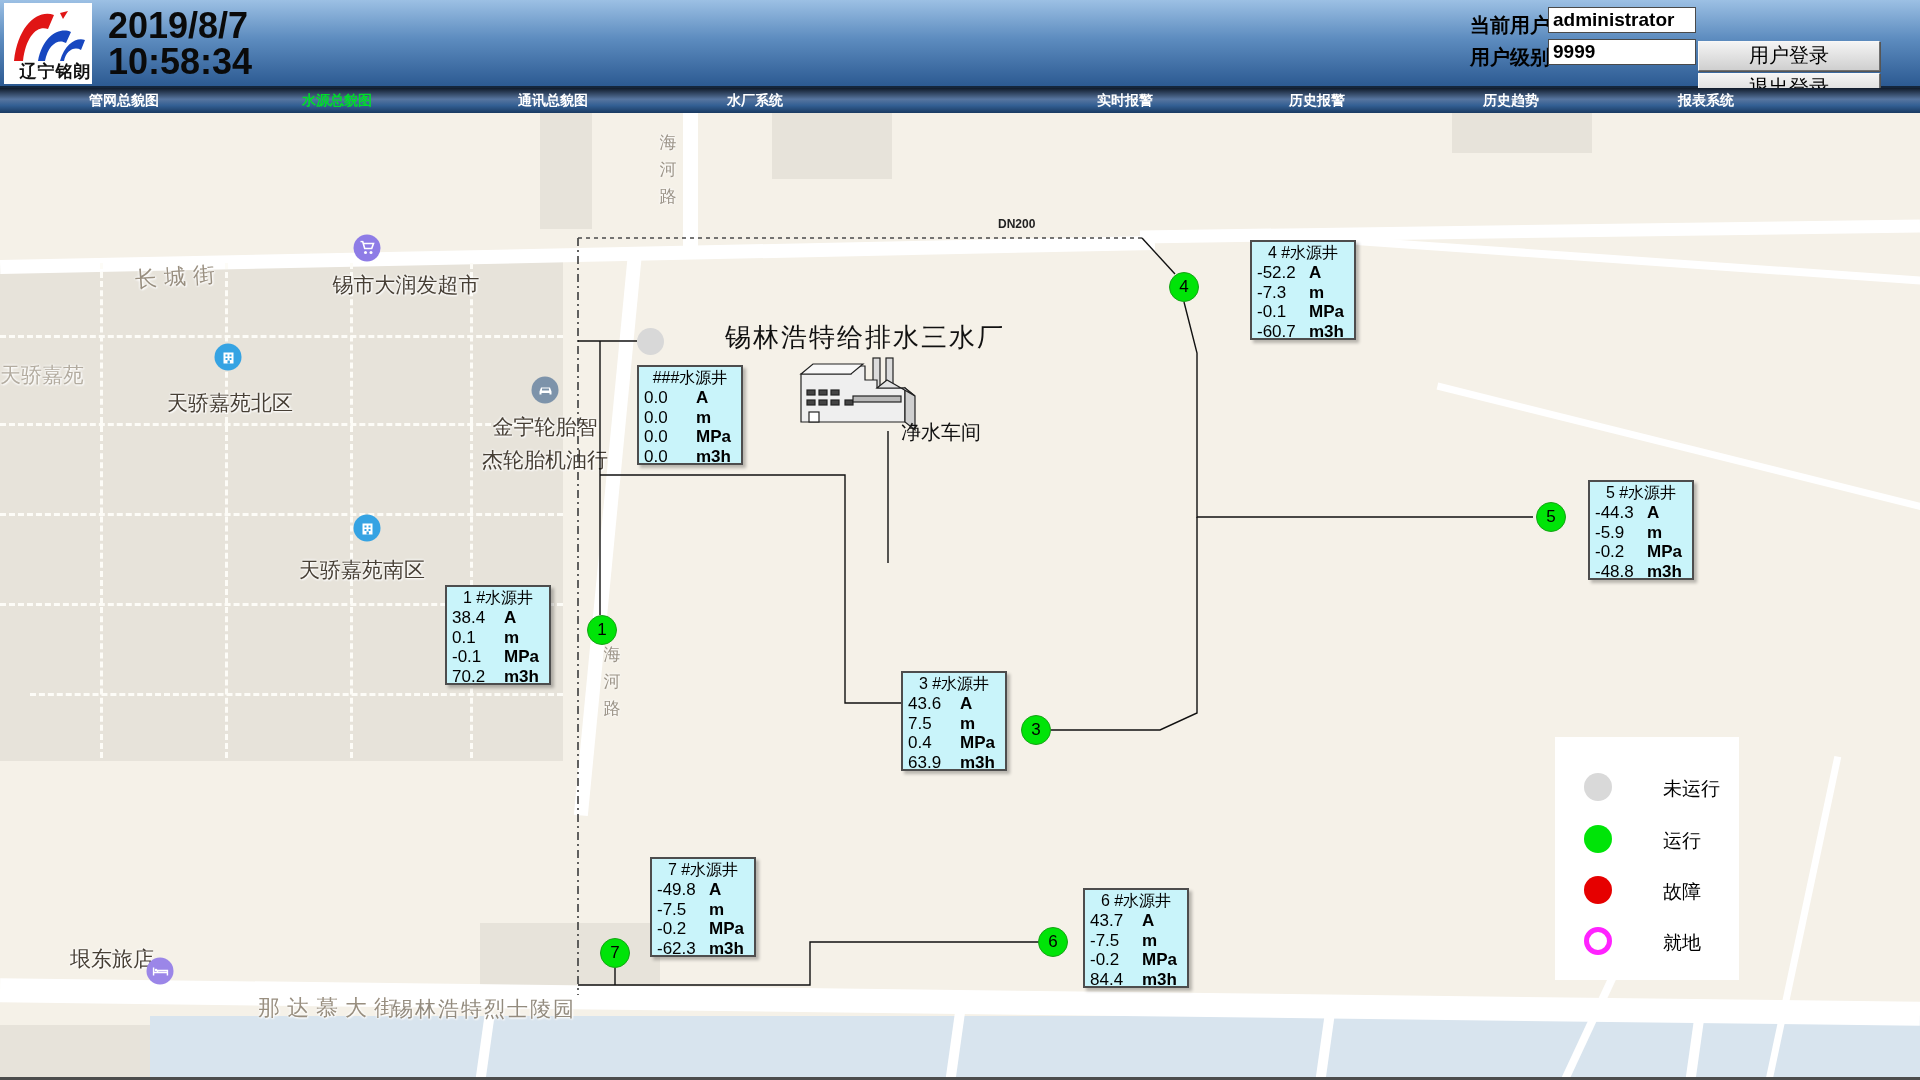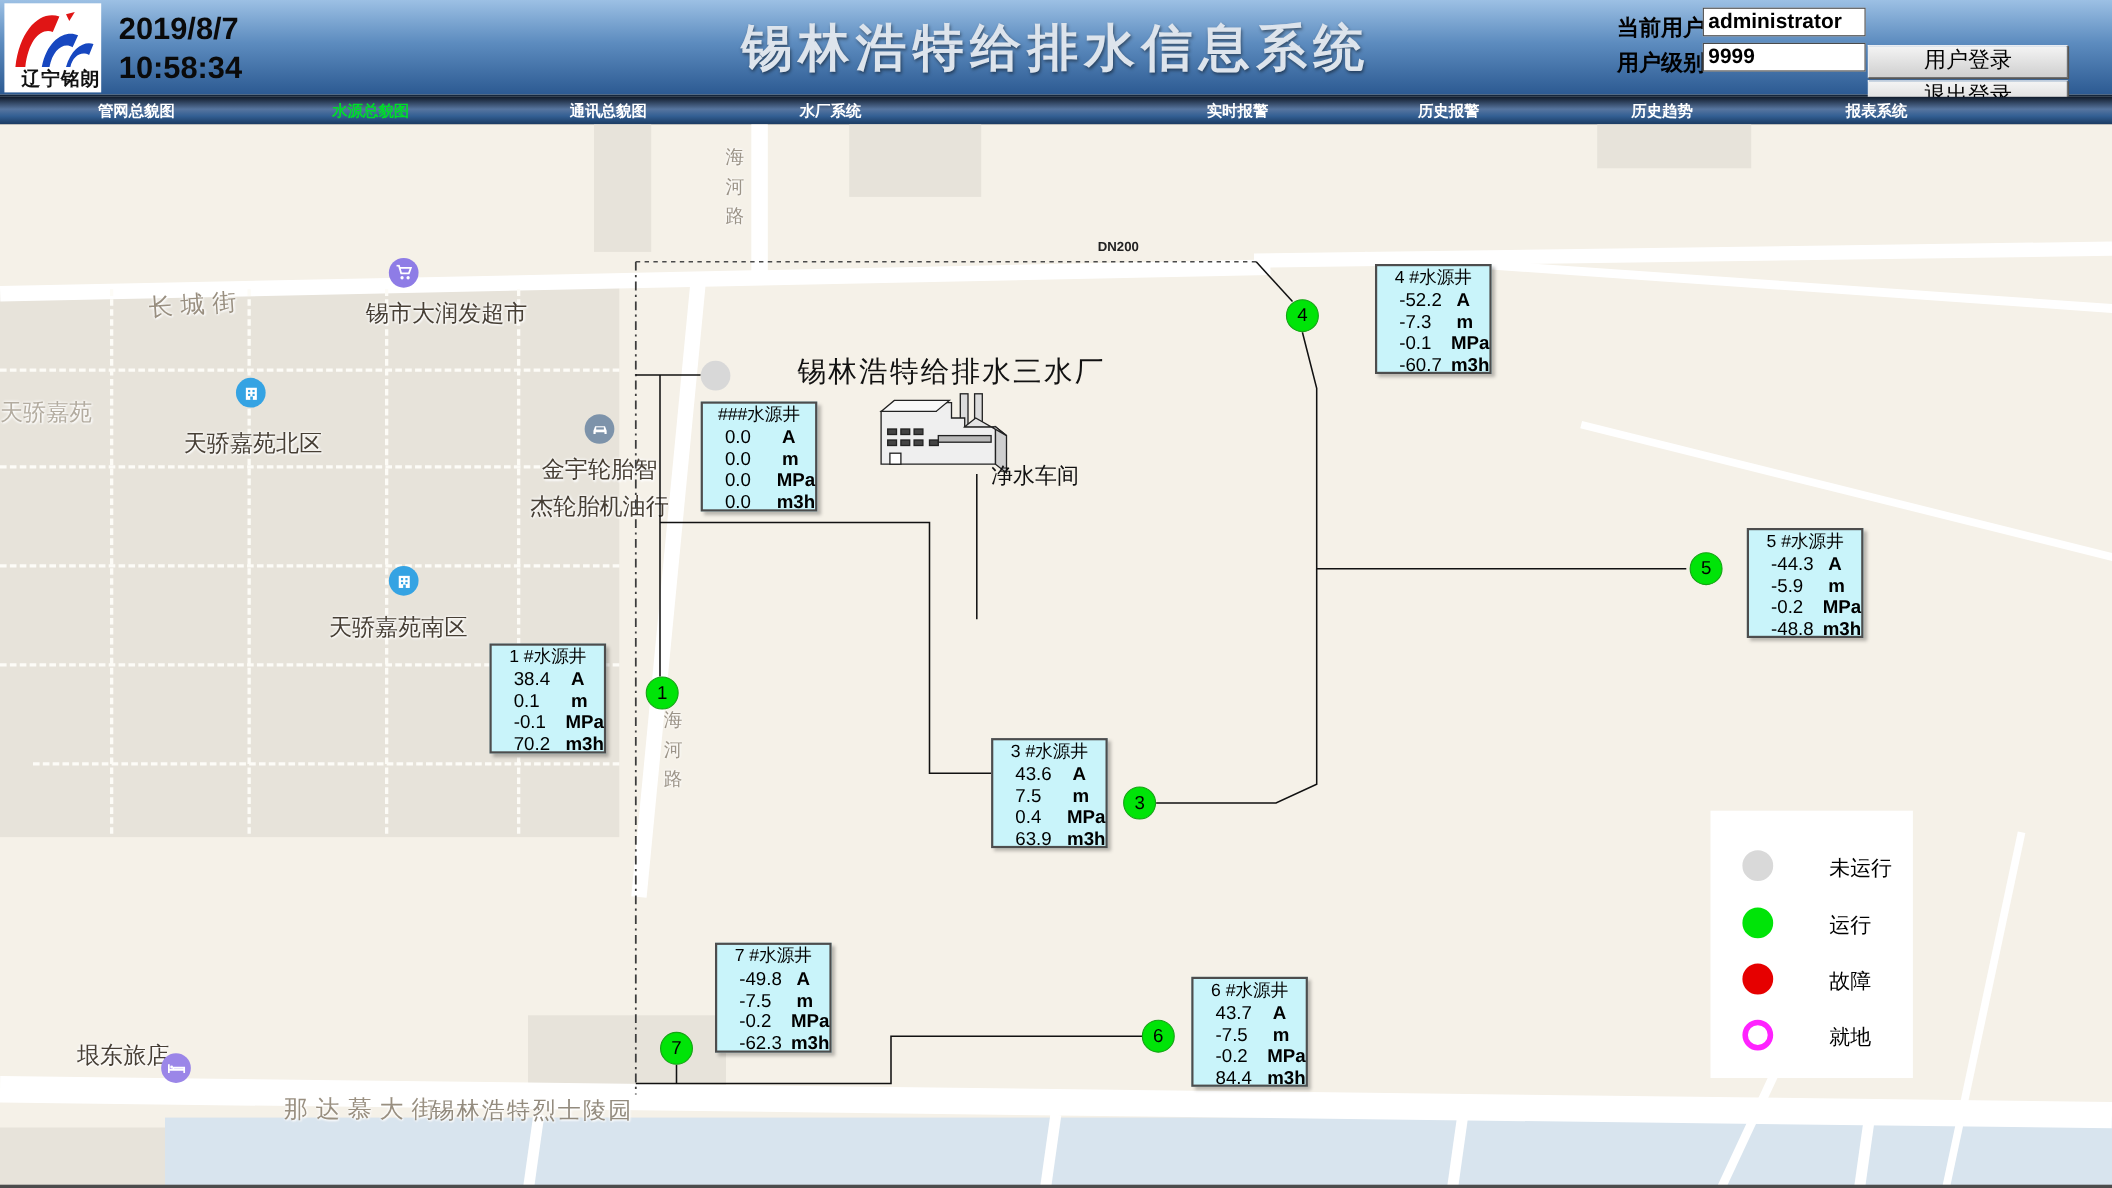"2019/8/7" #datetime { font-size: 28px -> 36px }
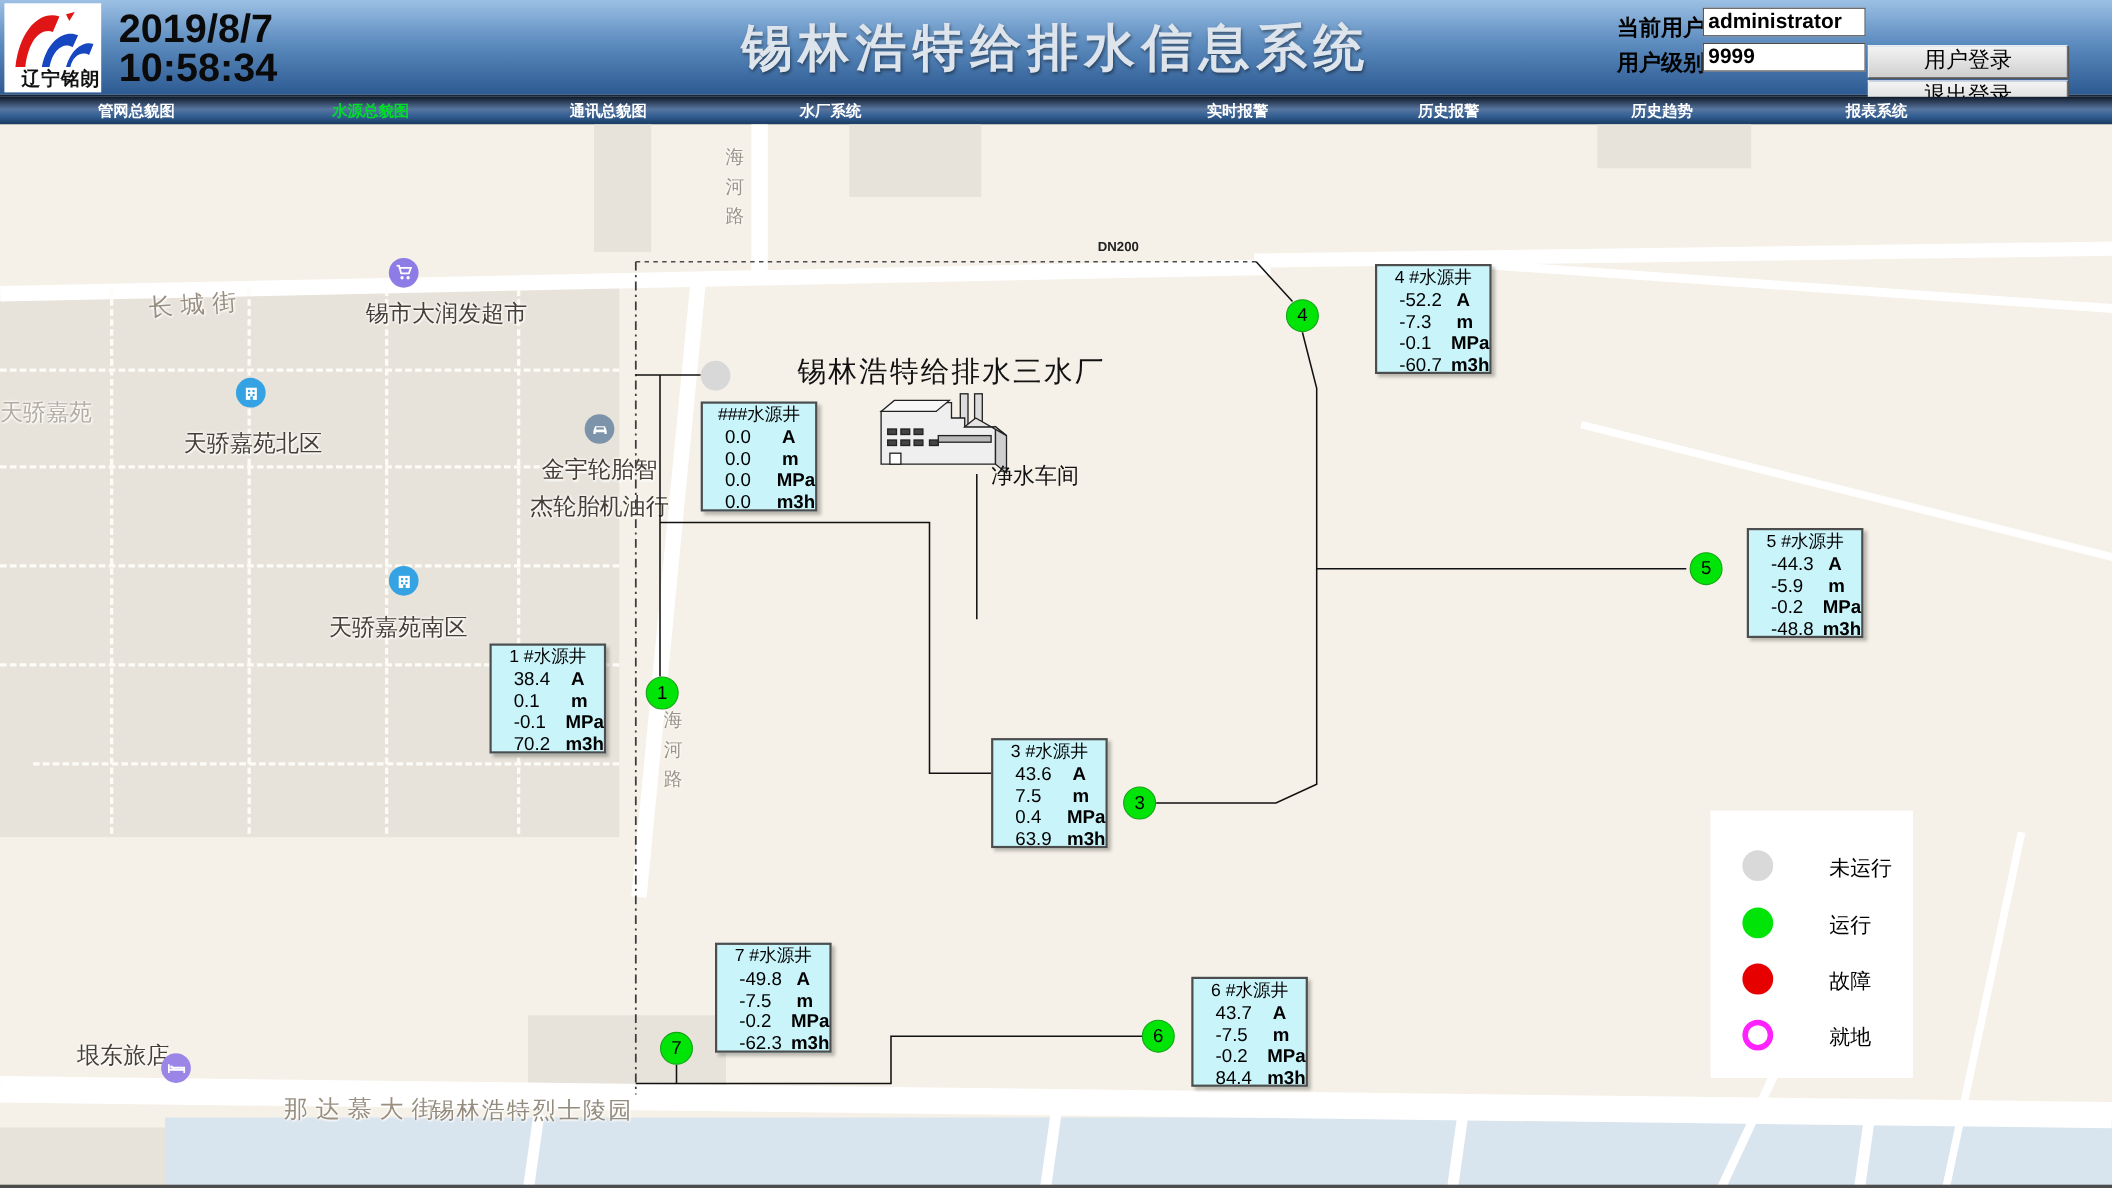"锡林浩特给排水信息系统" div { html: <div>锡林浩特给排水信息系统</div> -> none }
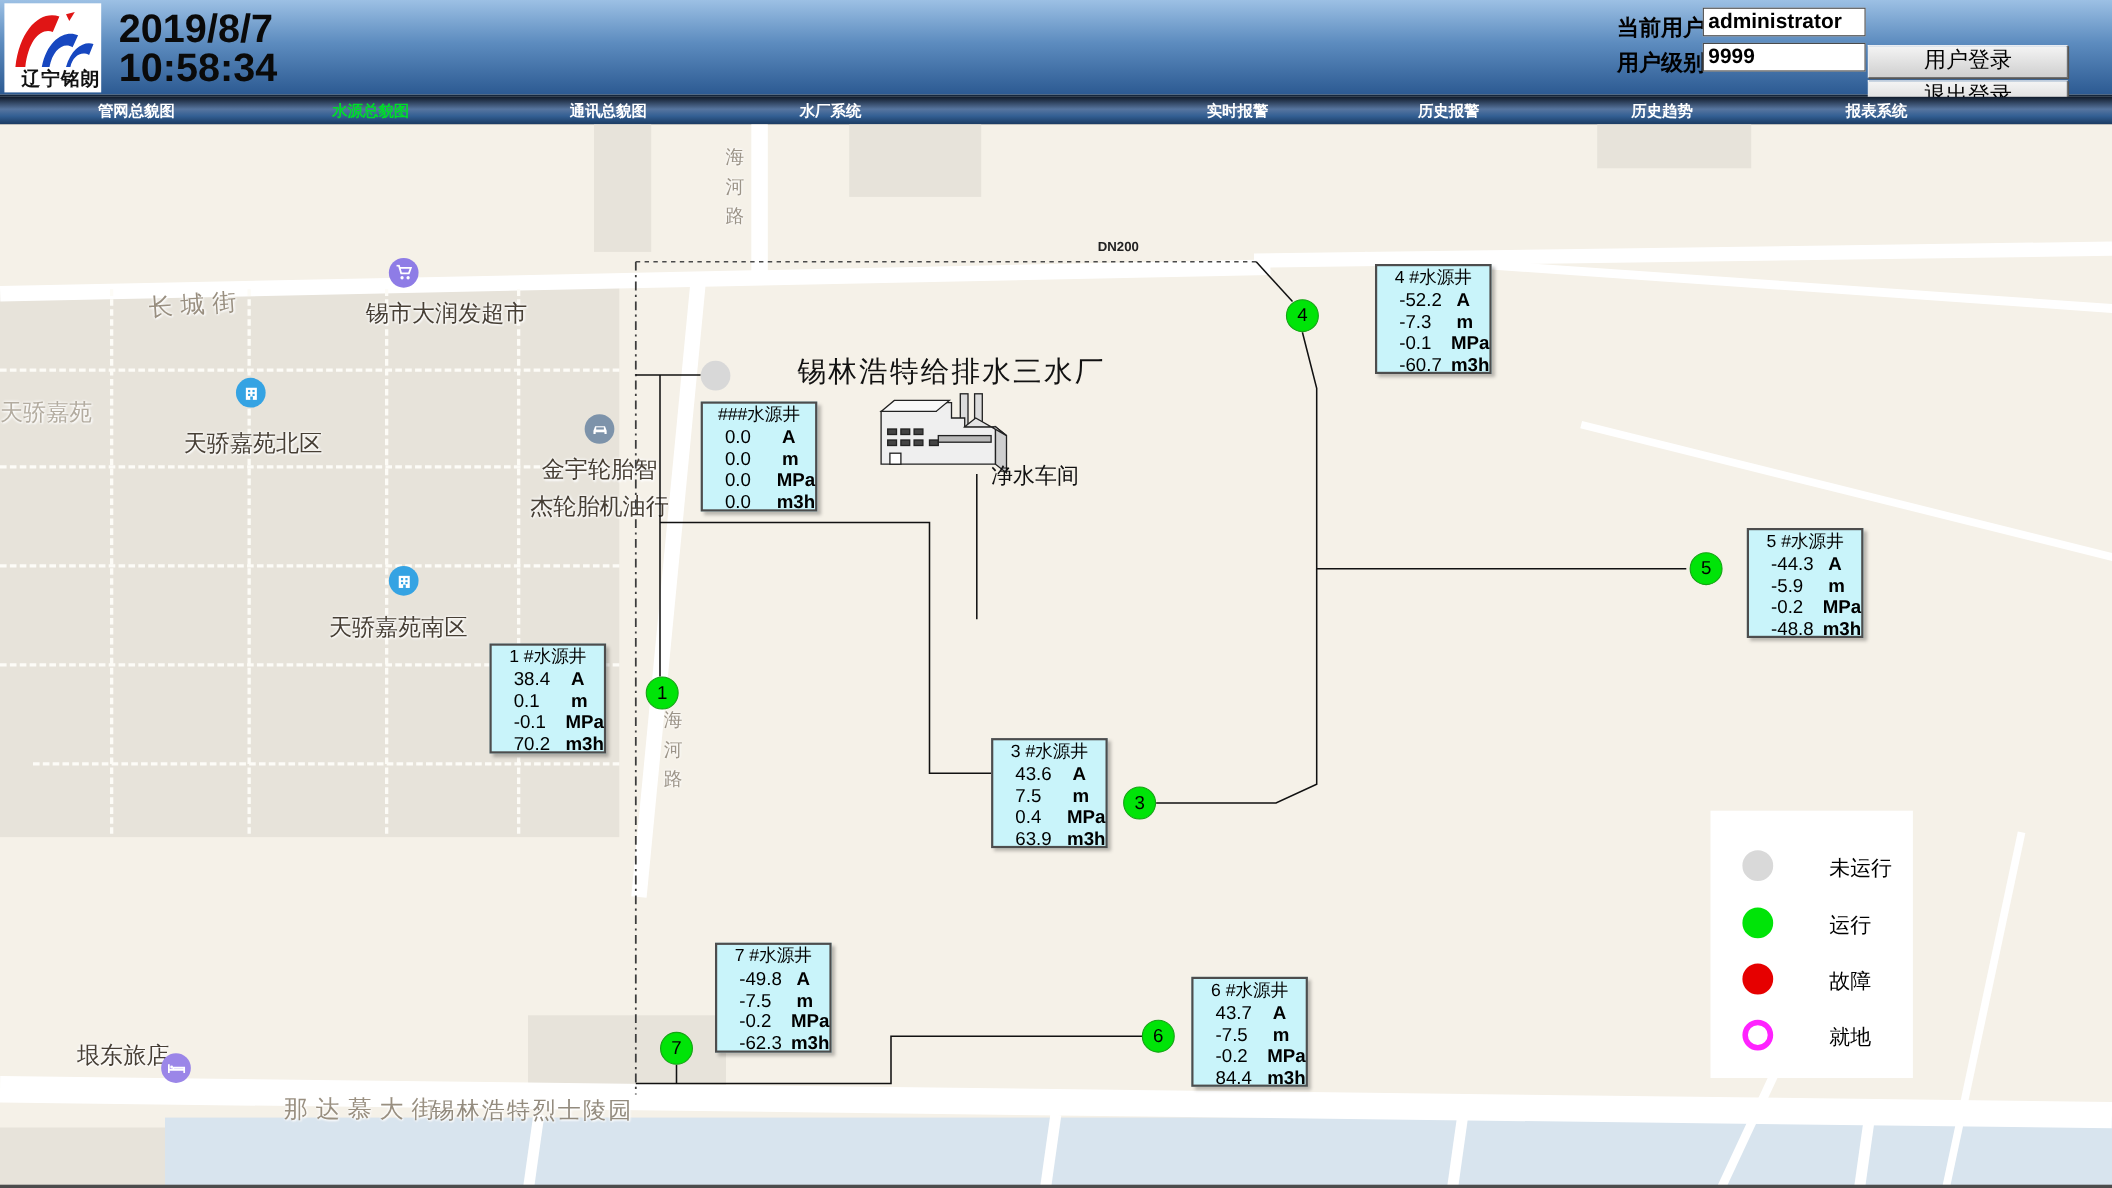"-52.2" .wb-v { padding-left: 20px -> 5px }
